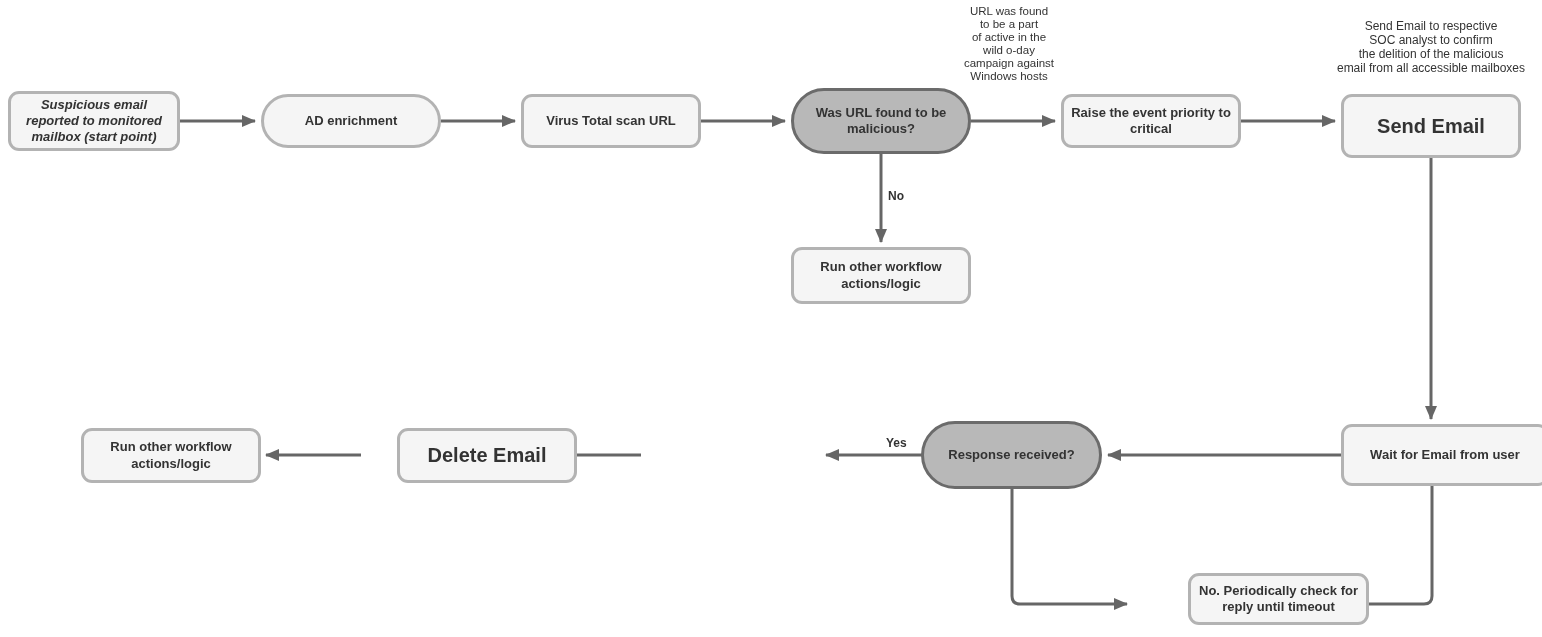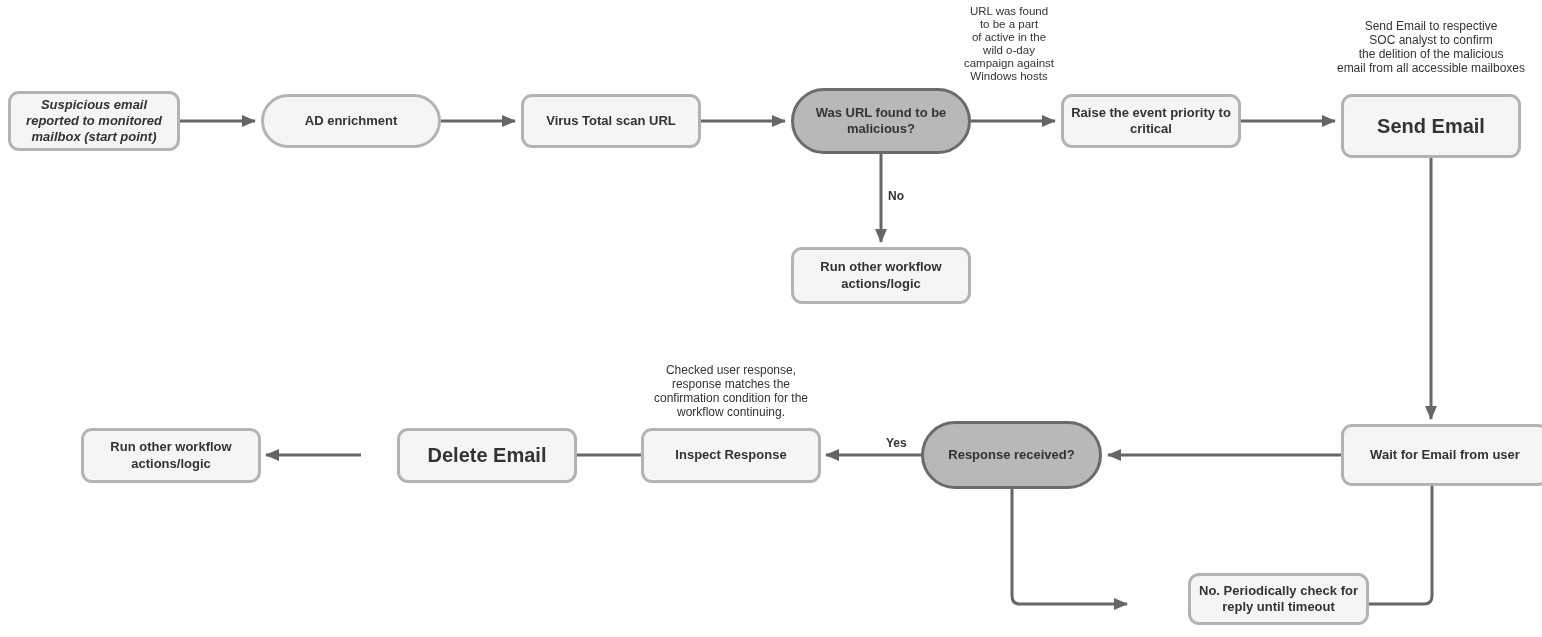"Checked user response," div.ann { html: <div>Checked user response, response matches the confirmation condition for the workflow continuing.</div> -> none }
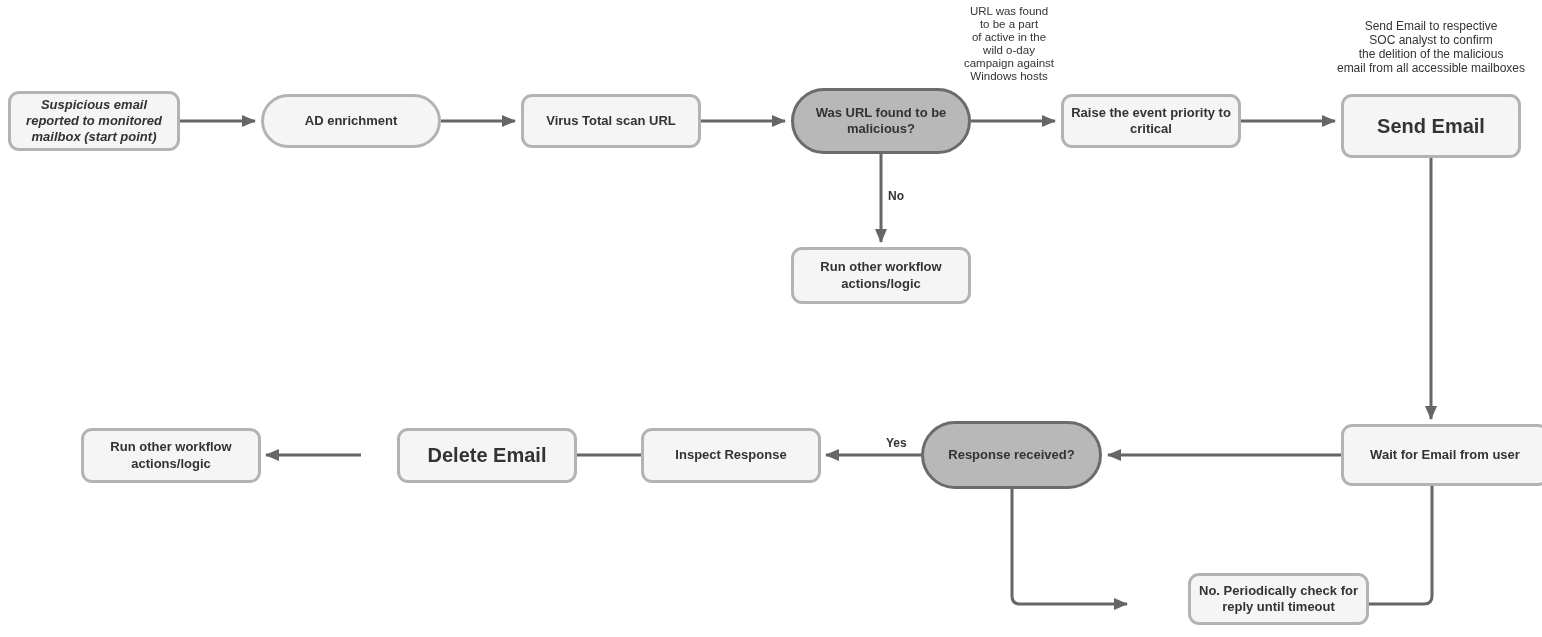"Inspect Response" div.node { html: <div>Inspect Response</div> -> none }
